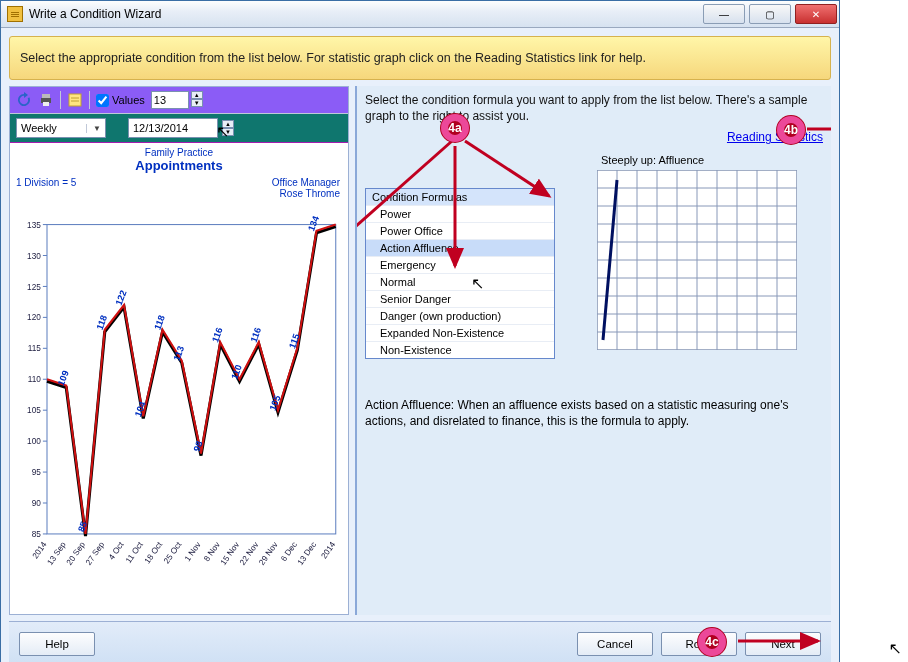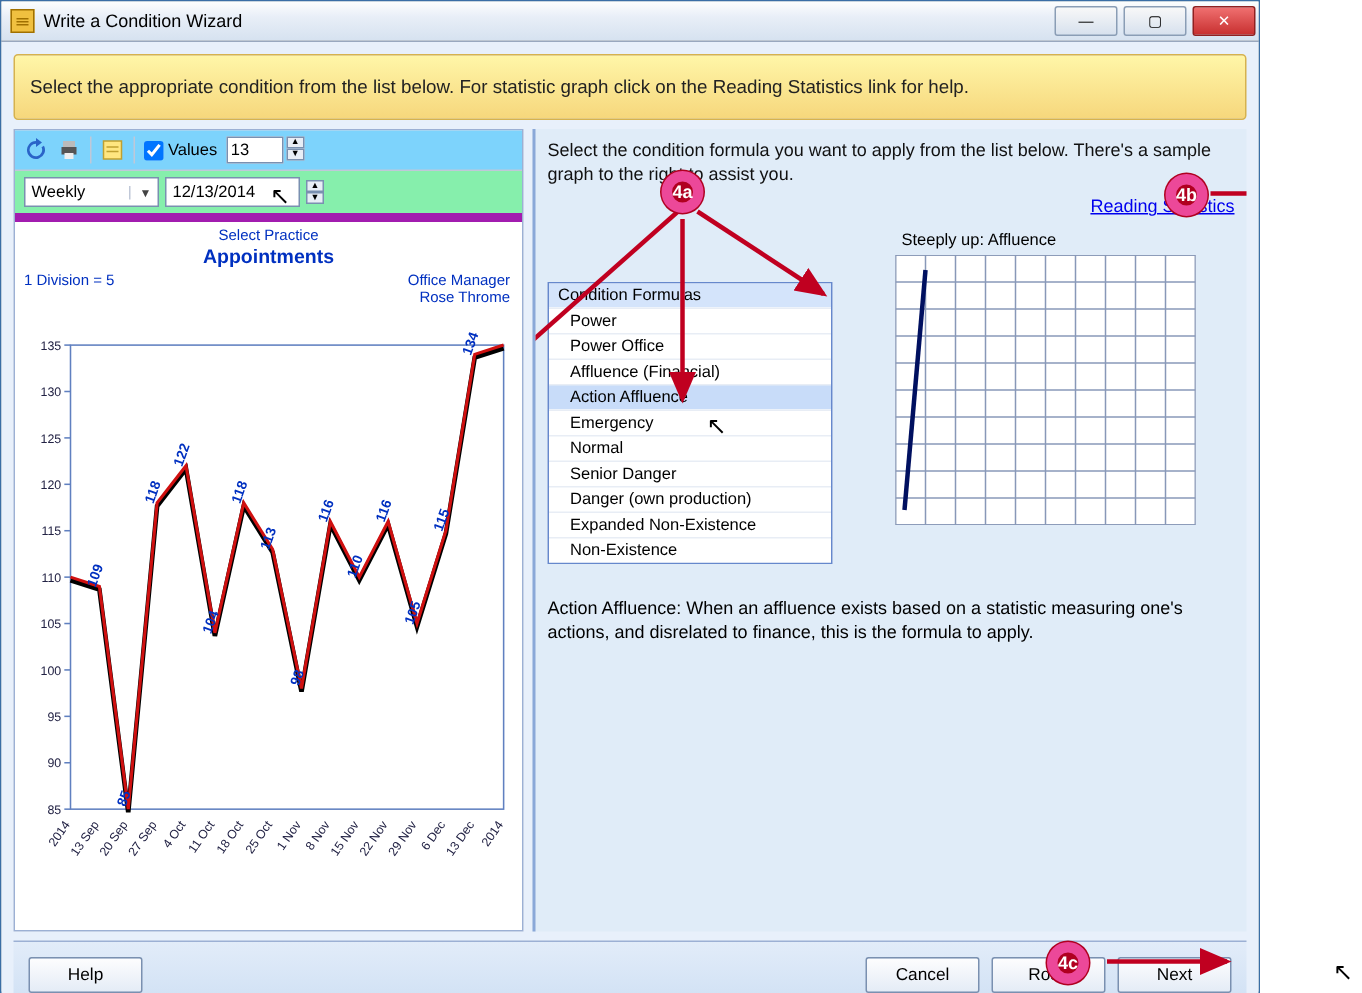"Values" .toolbar { background: #7dd3fc -> #8b5cf6 }
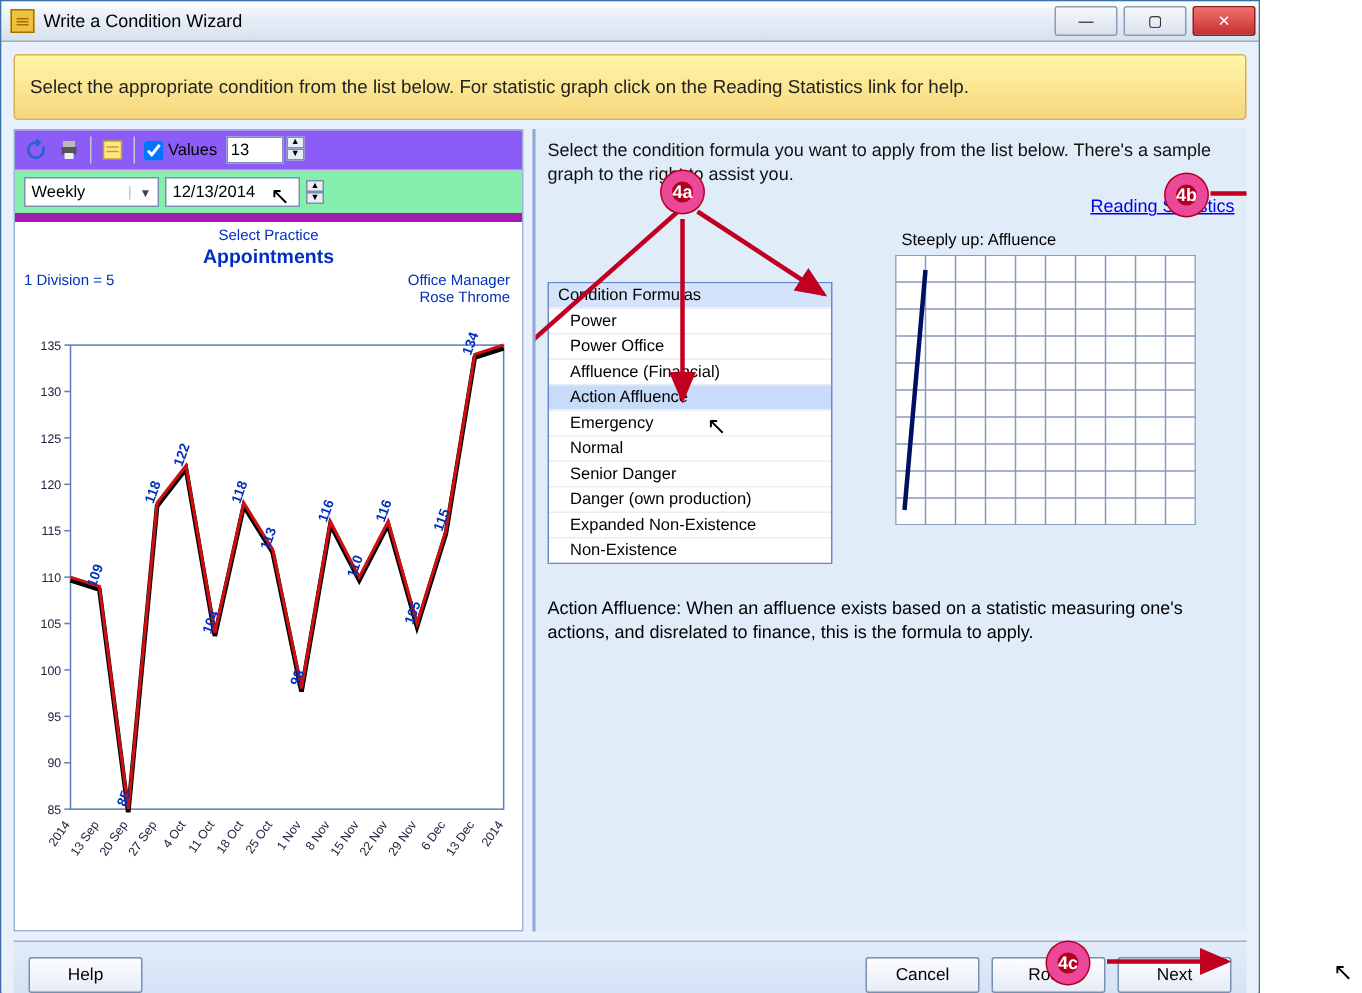"Weekly" .toolbar2 { background: #86efac -> #0f766e; border-bottom: 6px solid #a21caf -> 1px solid #a21caf; gap: 4px -> 22px }
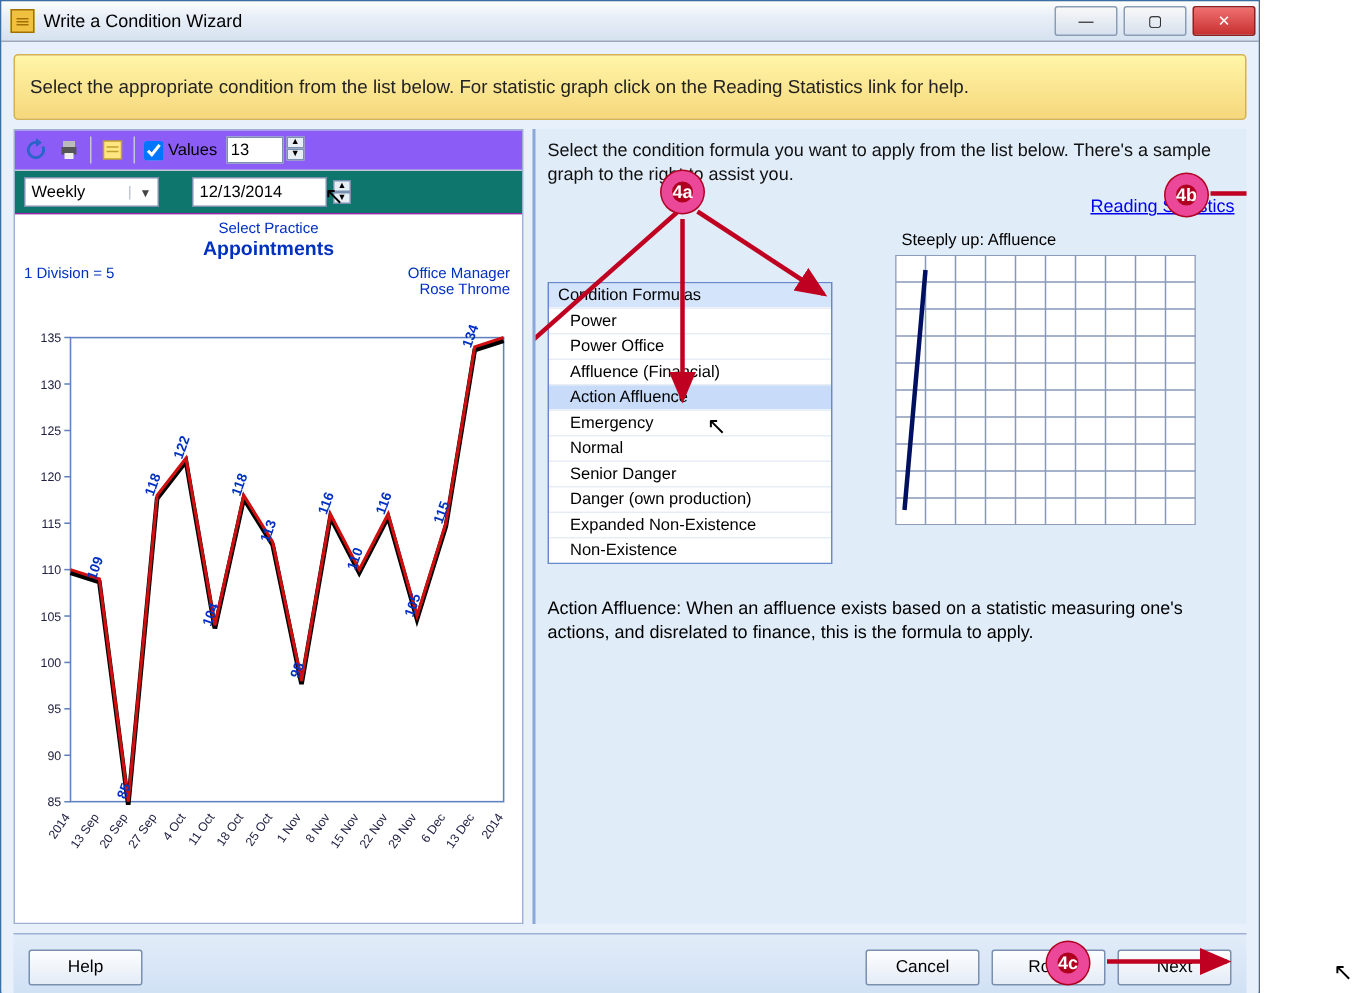"Select Practice" div { text: Select -> Family }
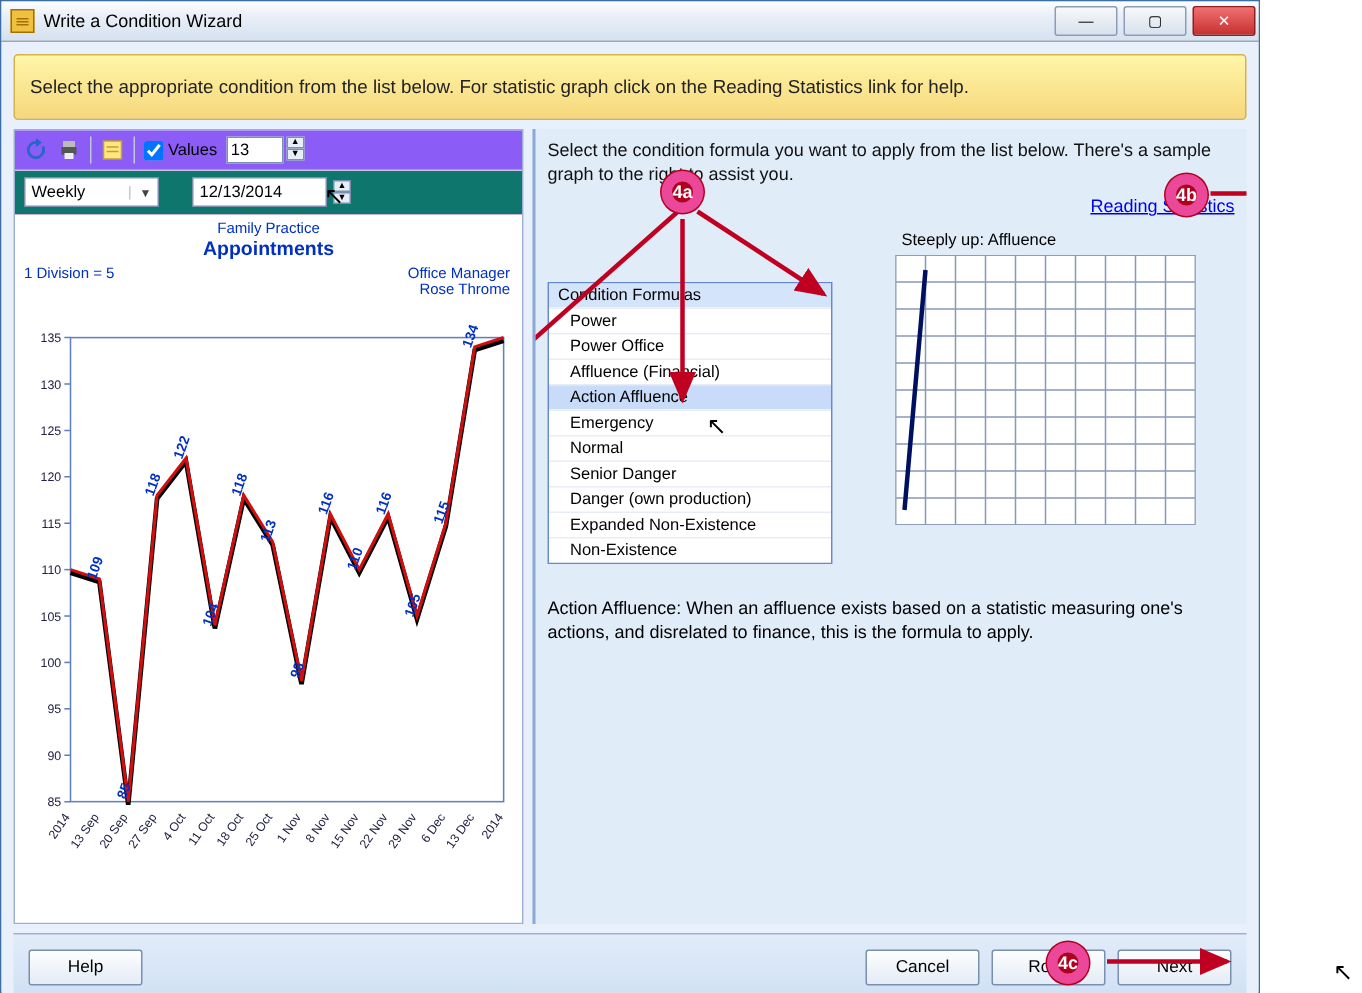"Affluence (Financial)" div.row { html: <div>Affluence (Financial)</div> -> none }
